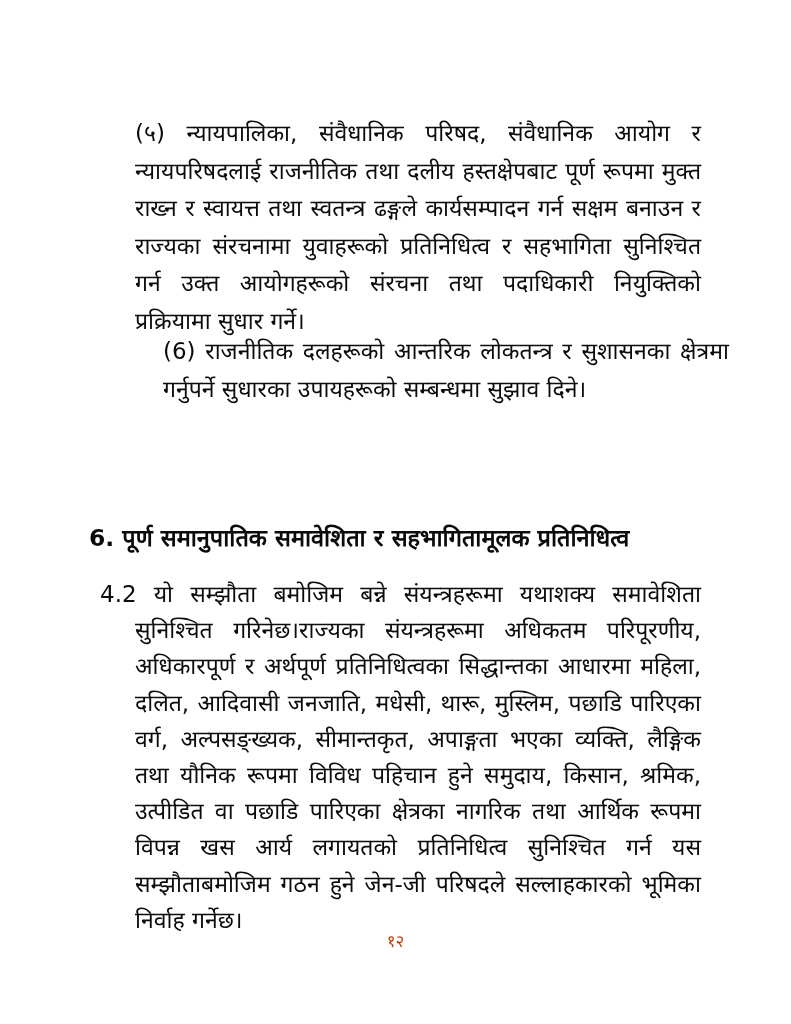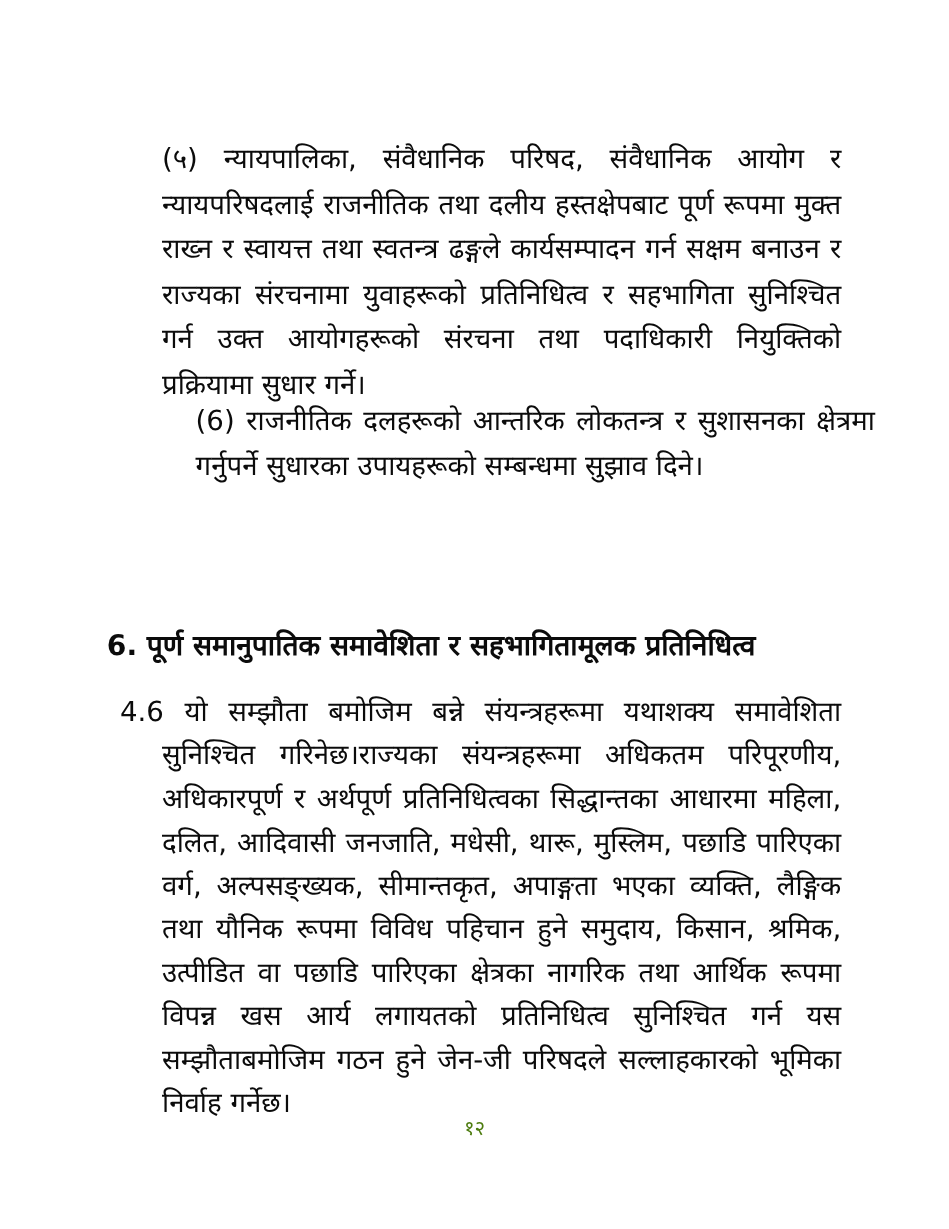"4.6" span.subsection-number { text: 4.6 -> 4.2 }
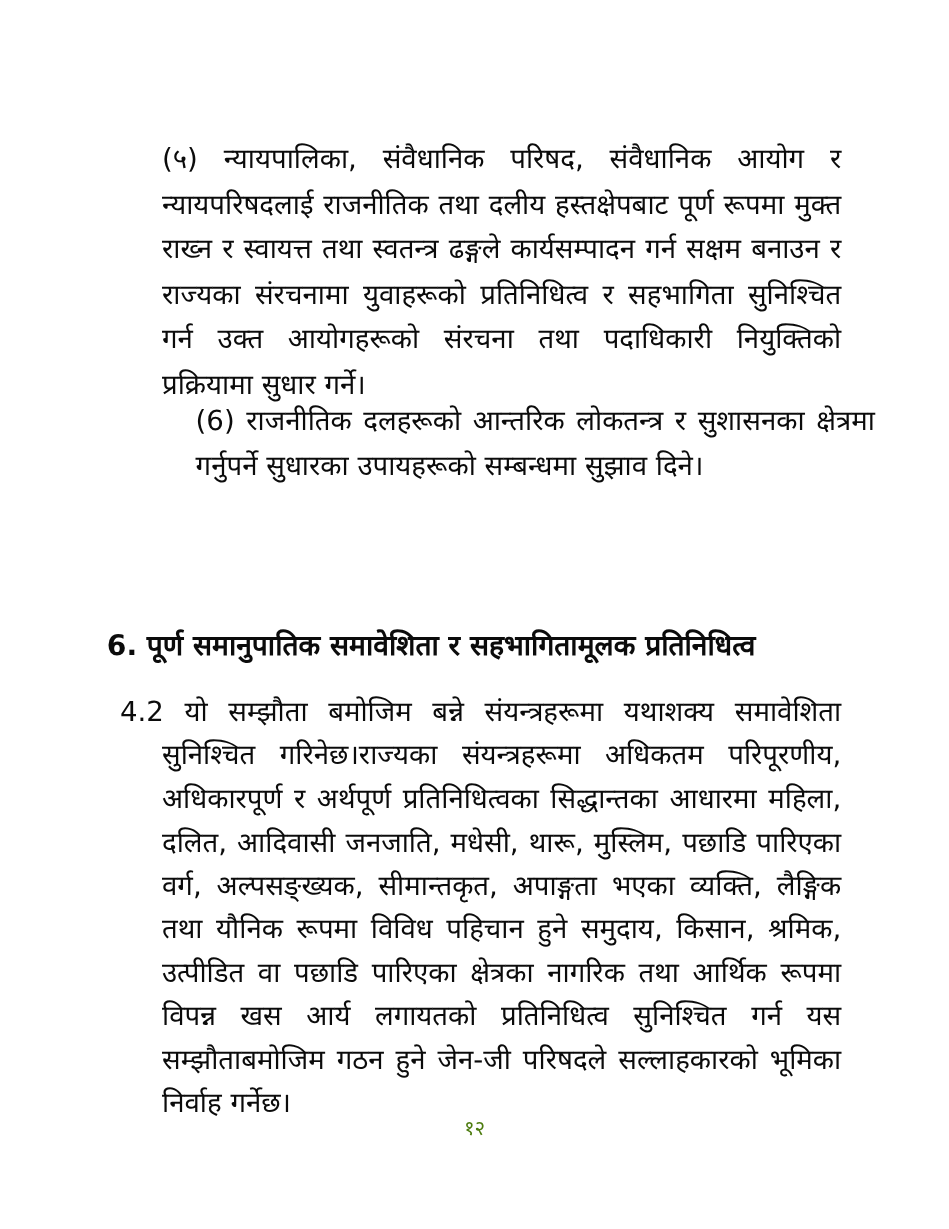"१२" .page-number { color: #4d7c0f -> #c2410c }
